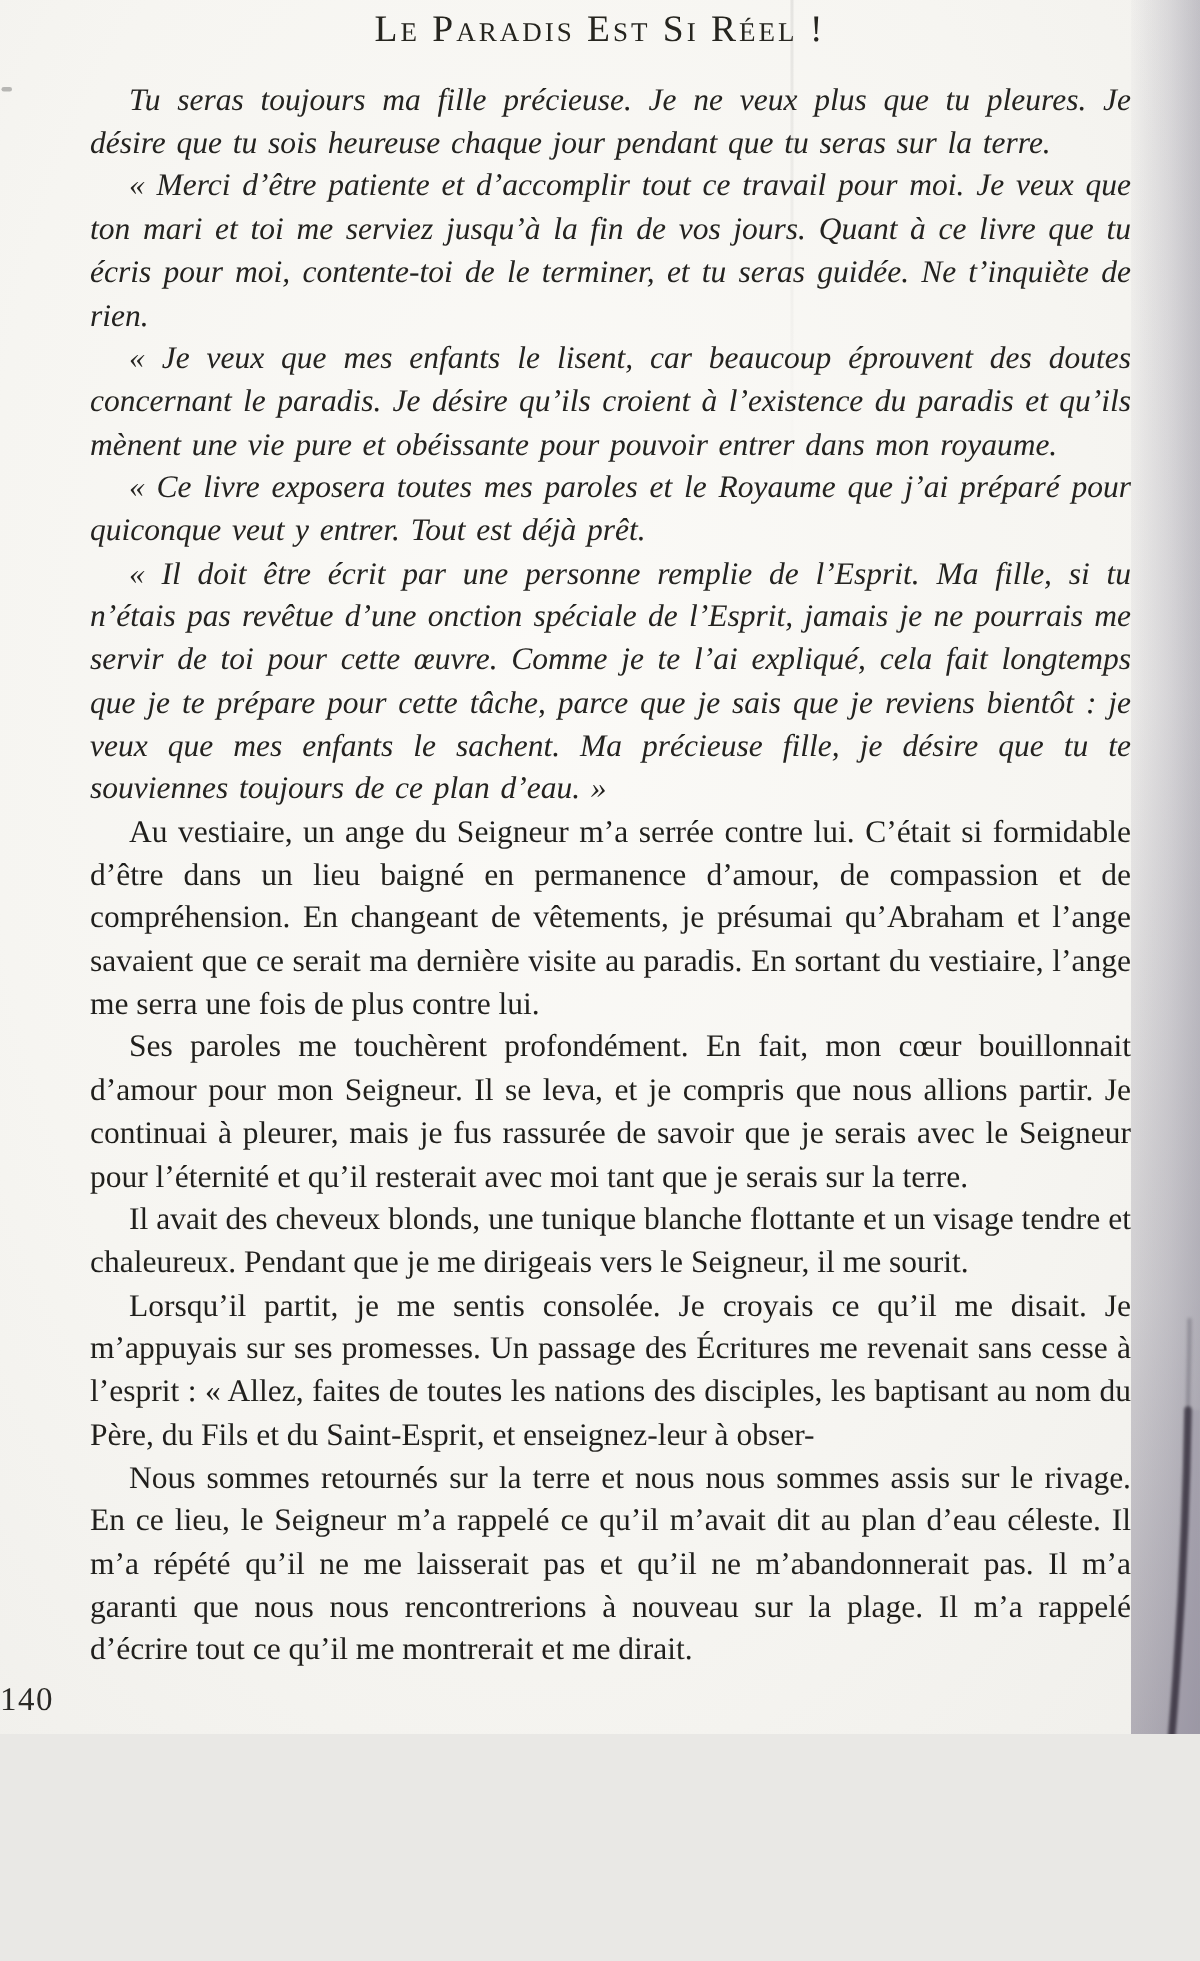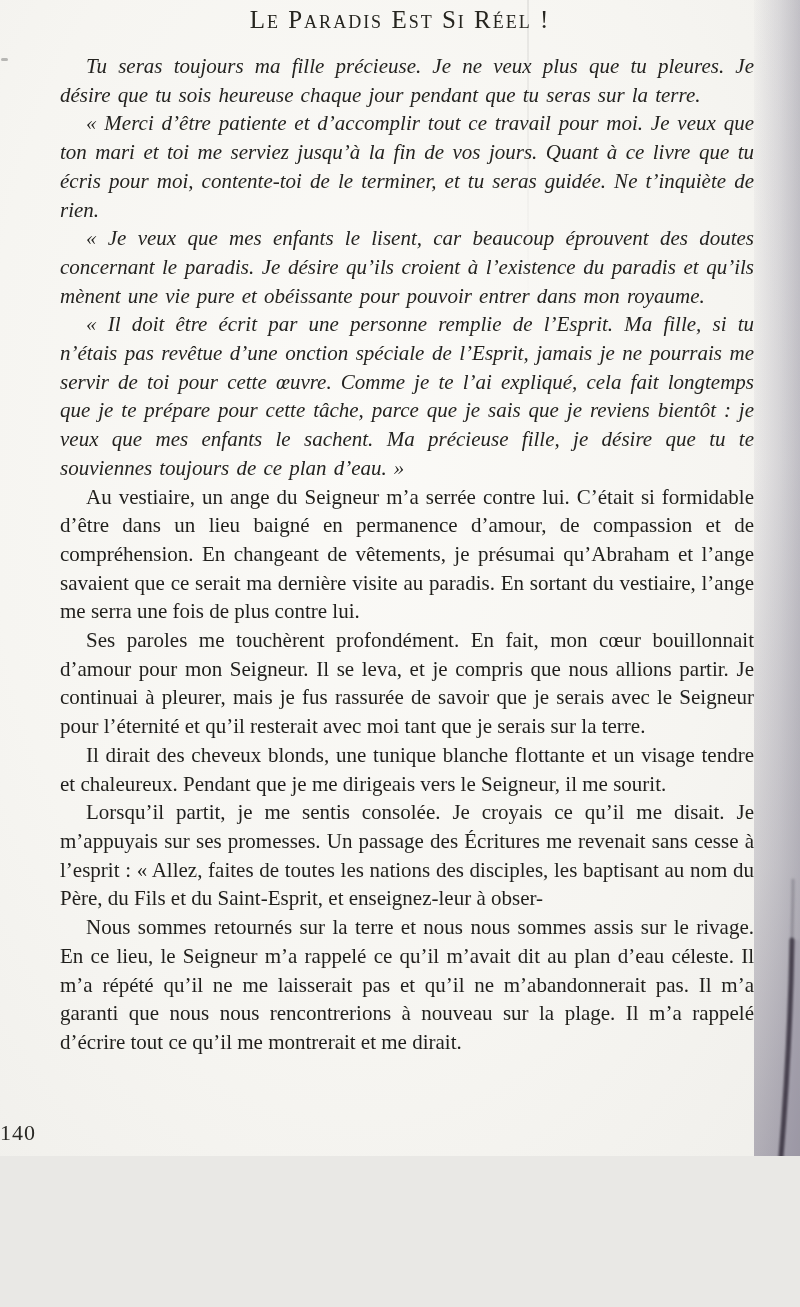"« Ce livre exposera toutes" p.para { html: none -> <p>« Ce livre exposera toutes mes paroles et le Royaume que j’ai préparé pour quiconque veut y entrer. Tout est déjà prêt.</p> }
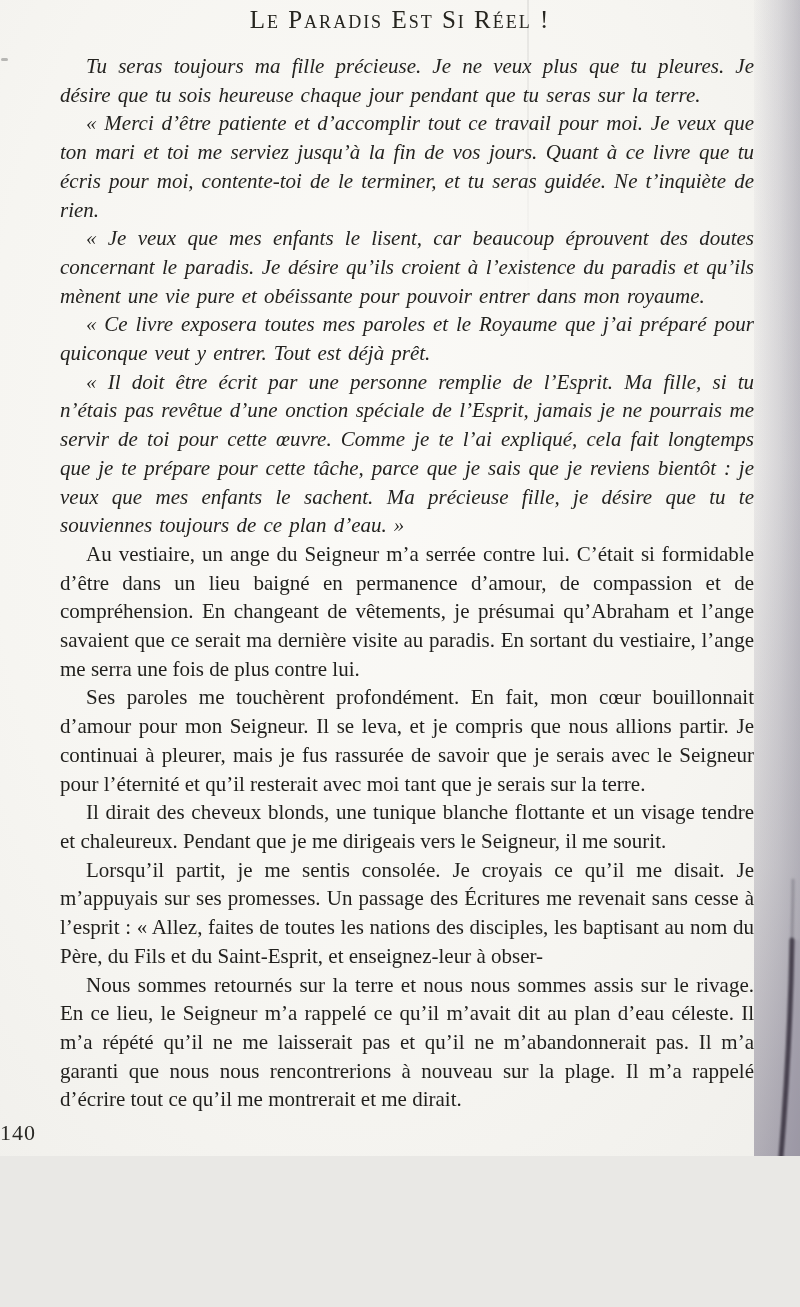"Il dirait des cheveux blonds," p.para { text: dirait -> avait }
